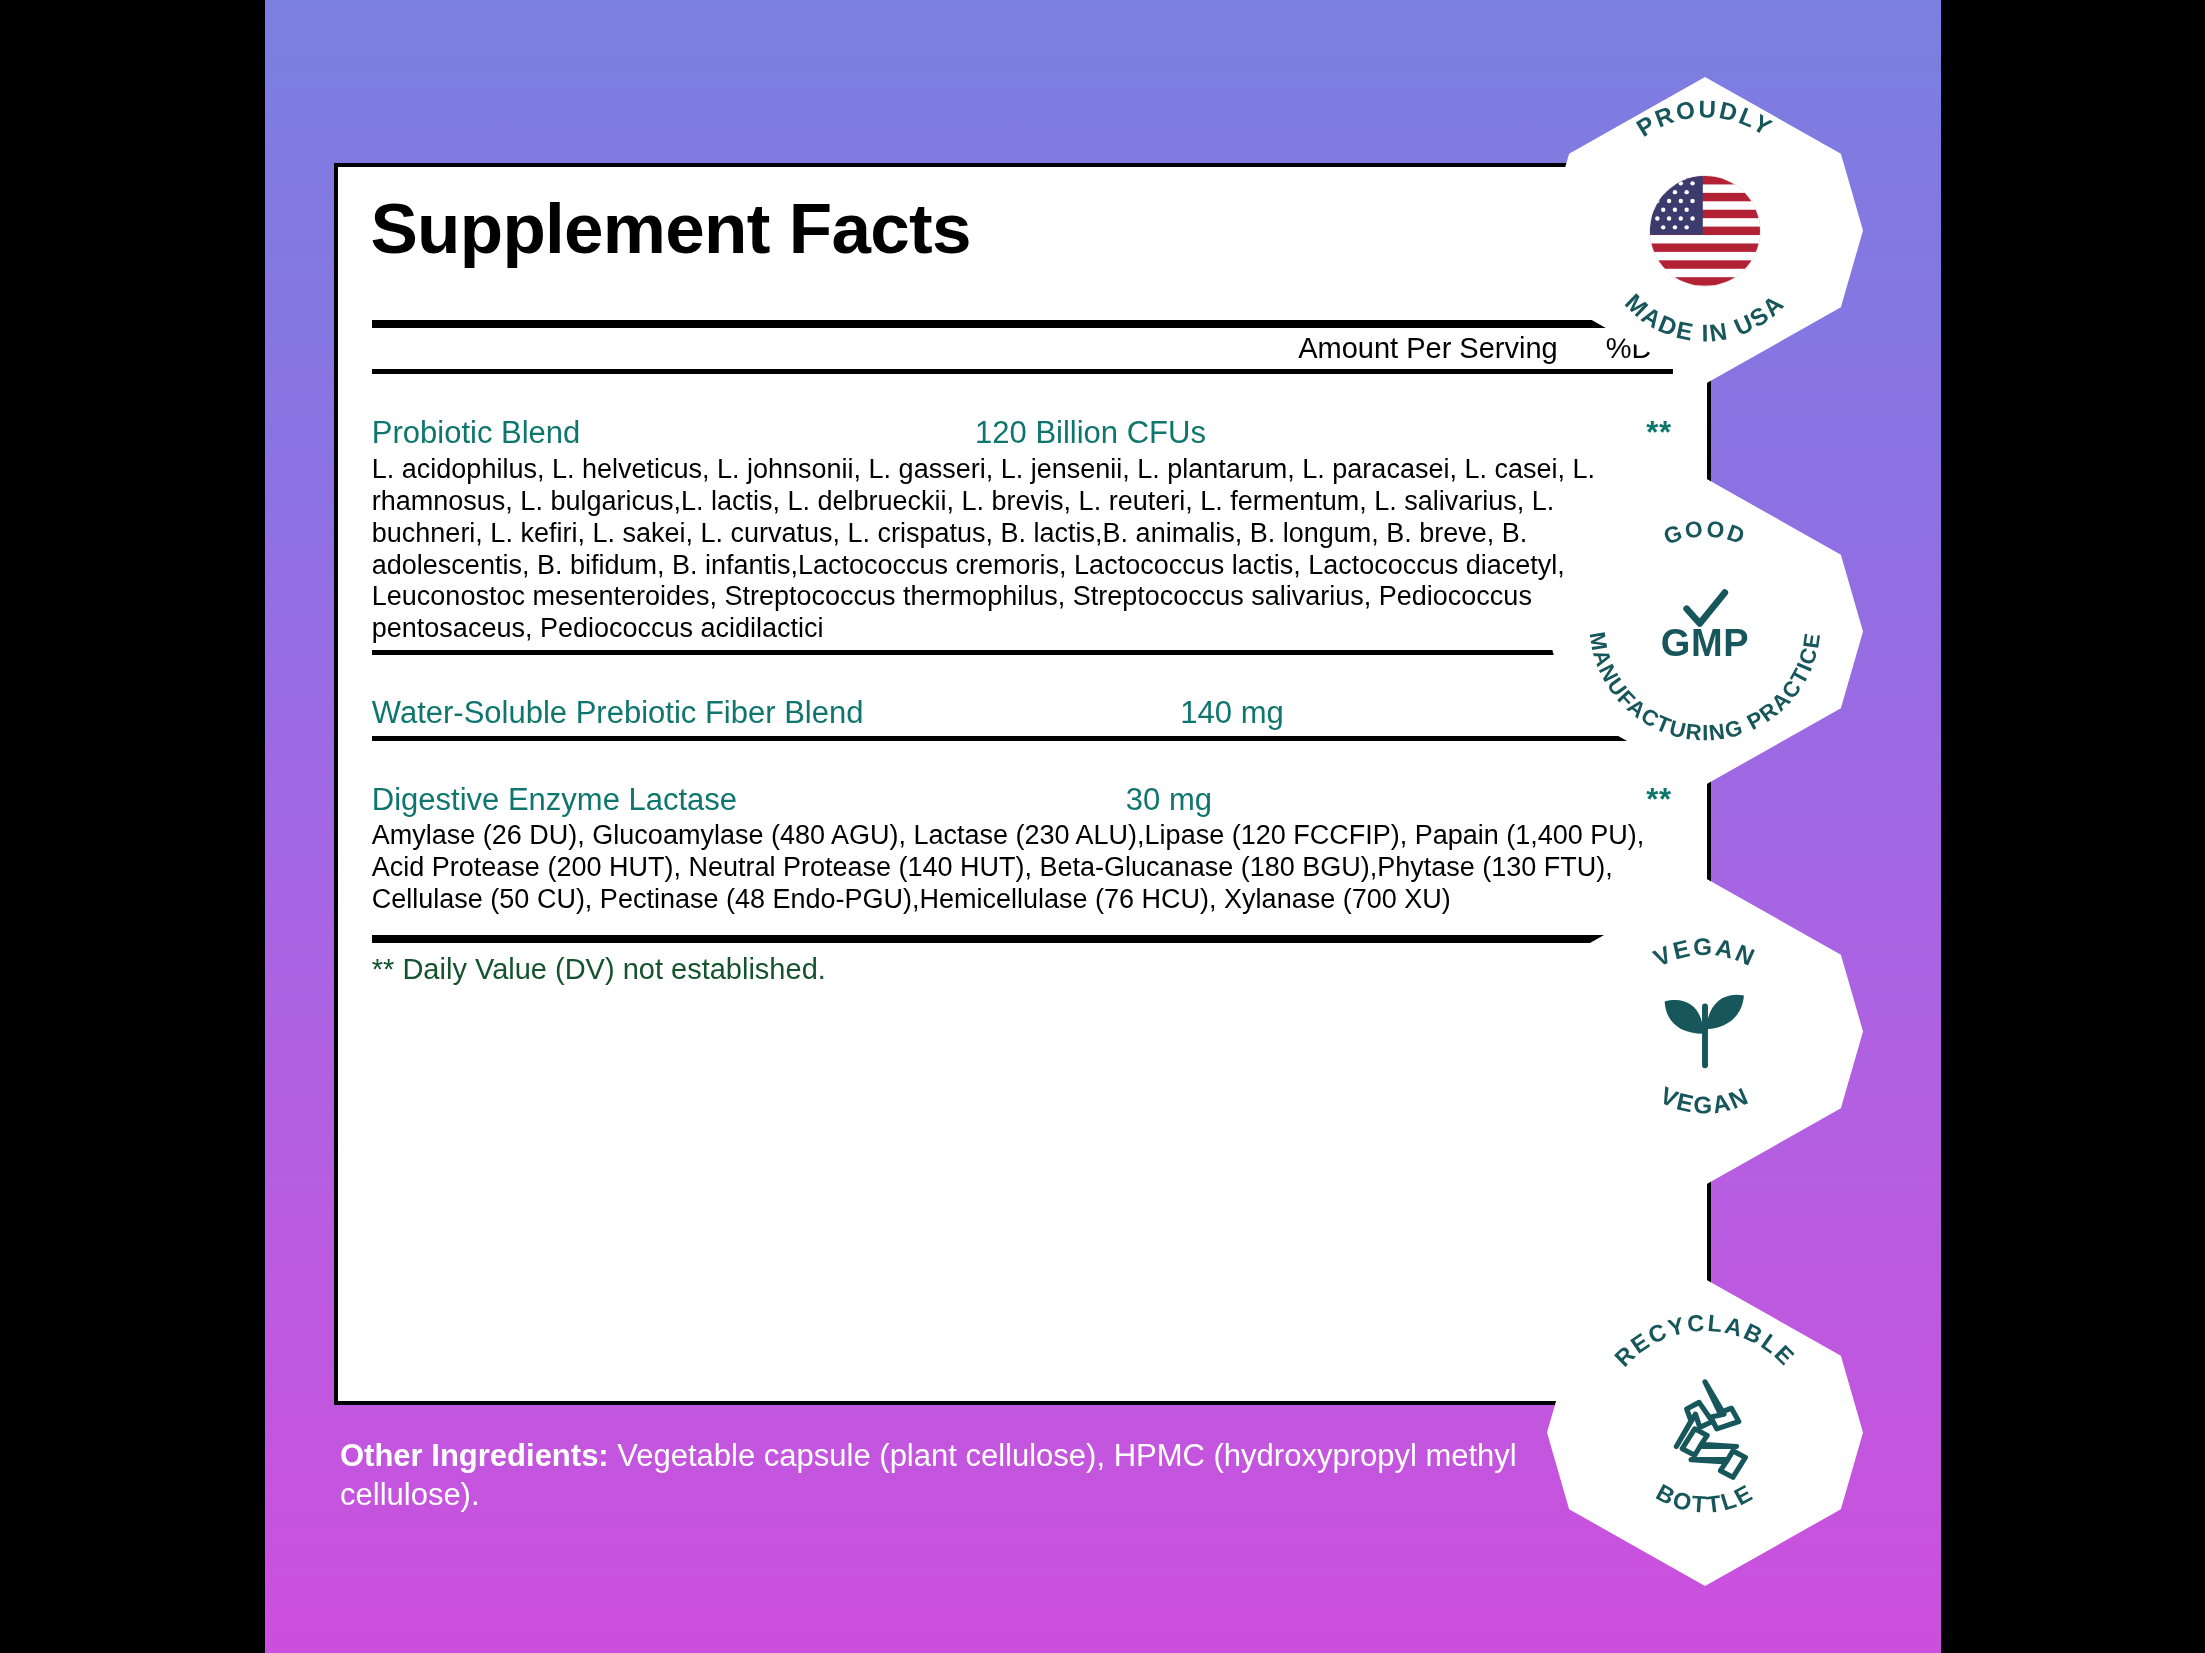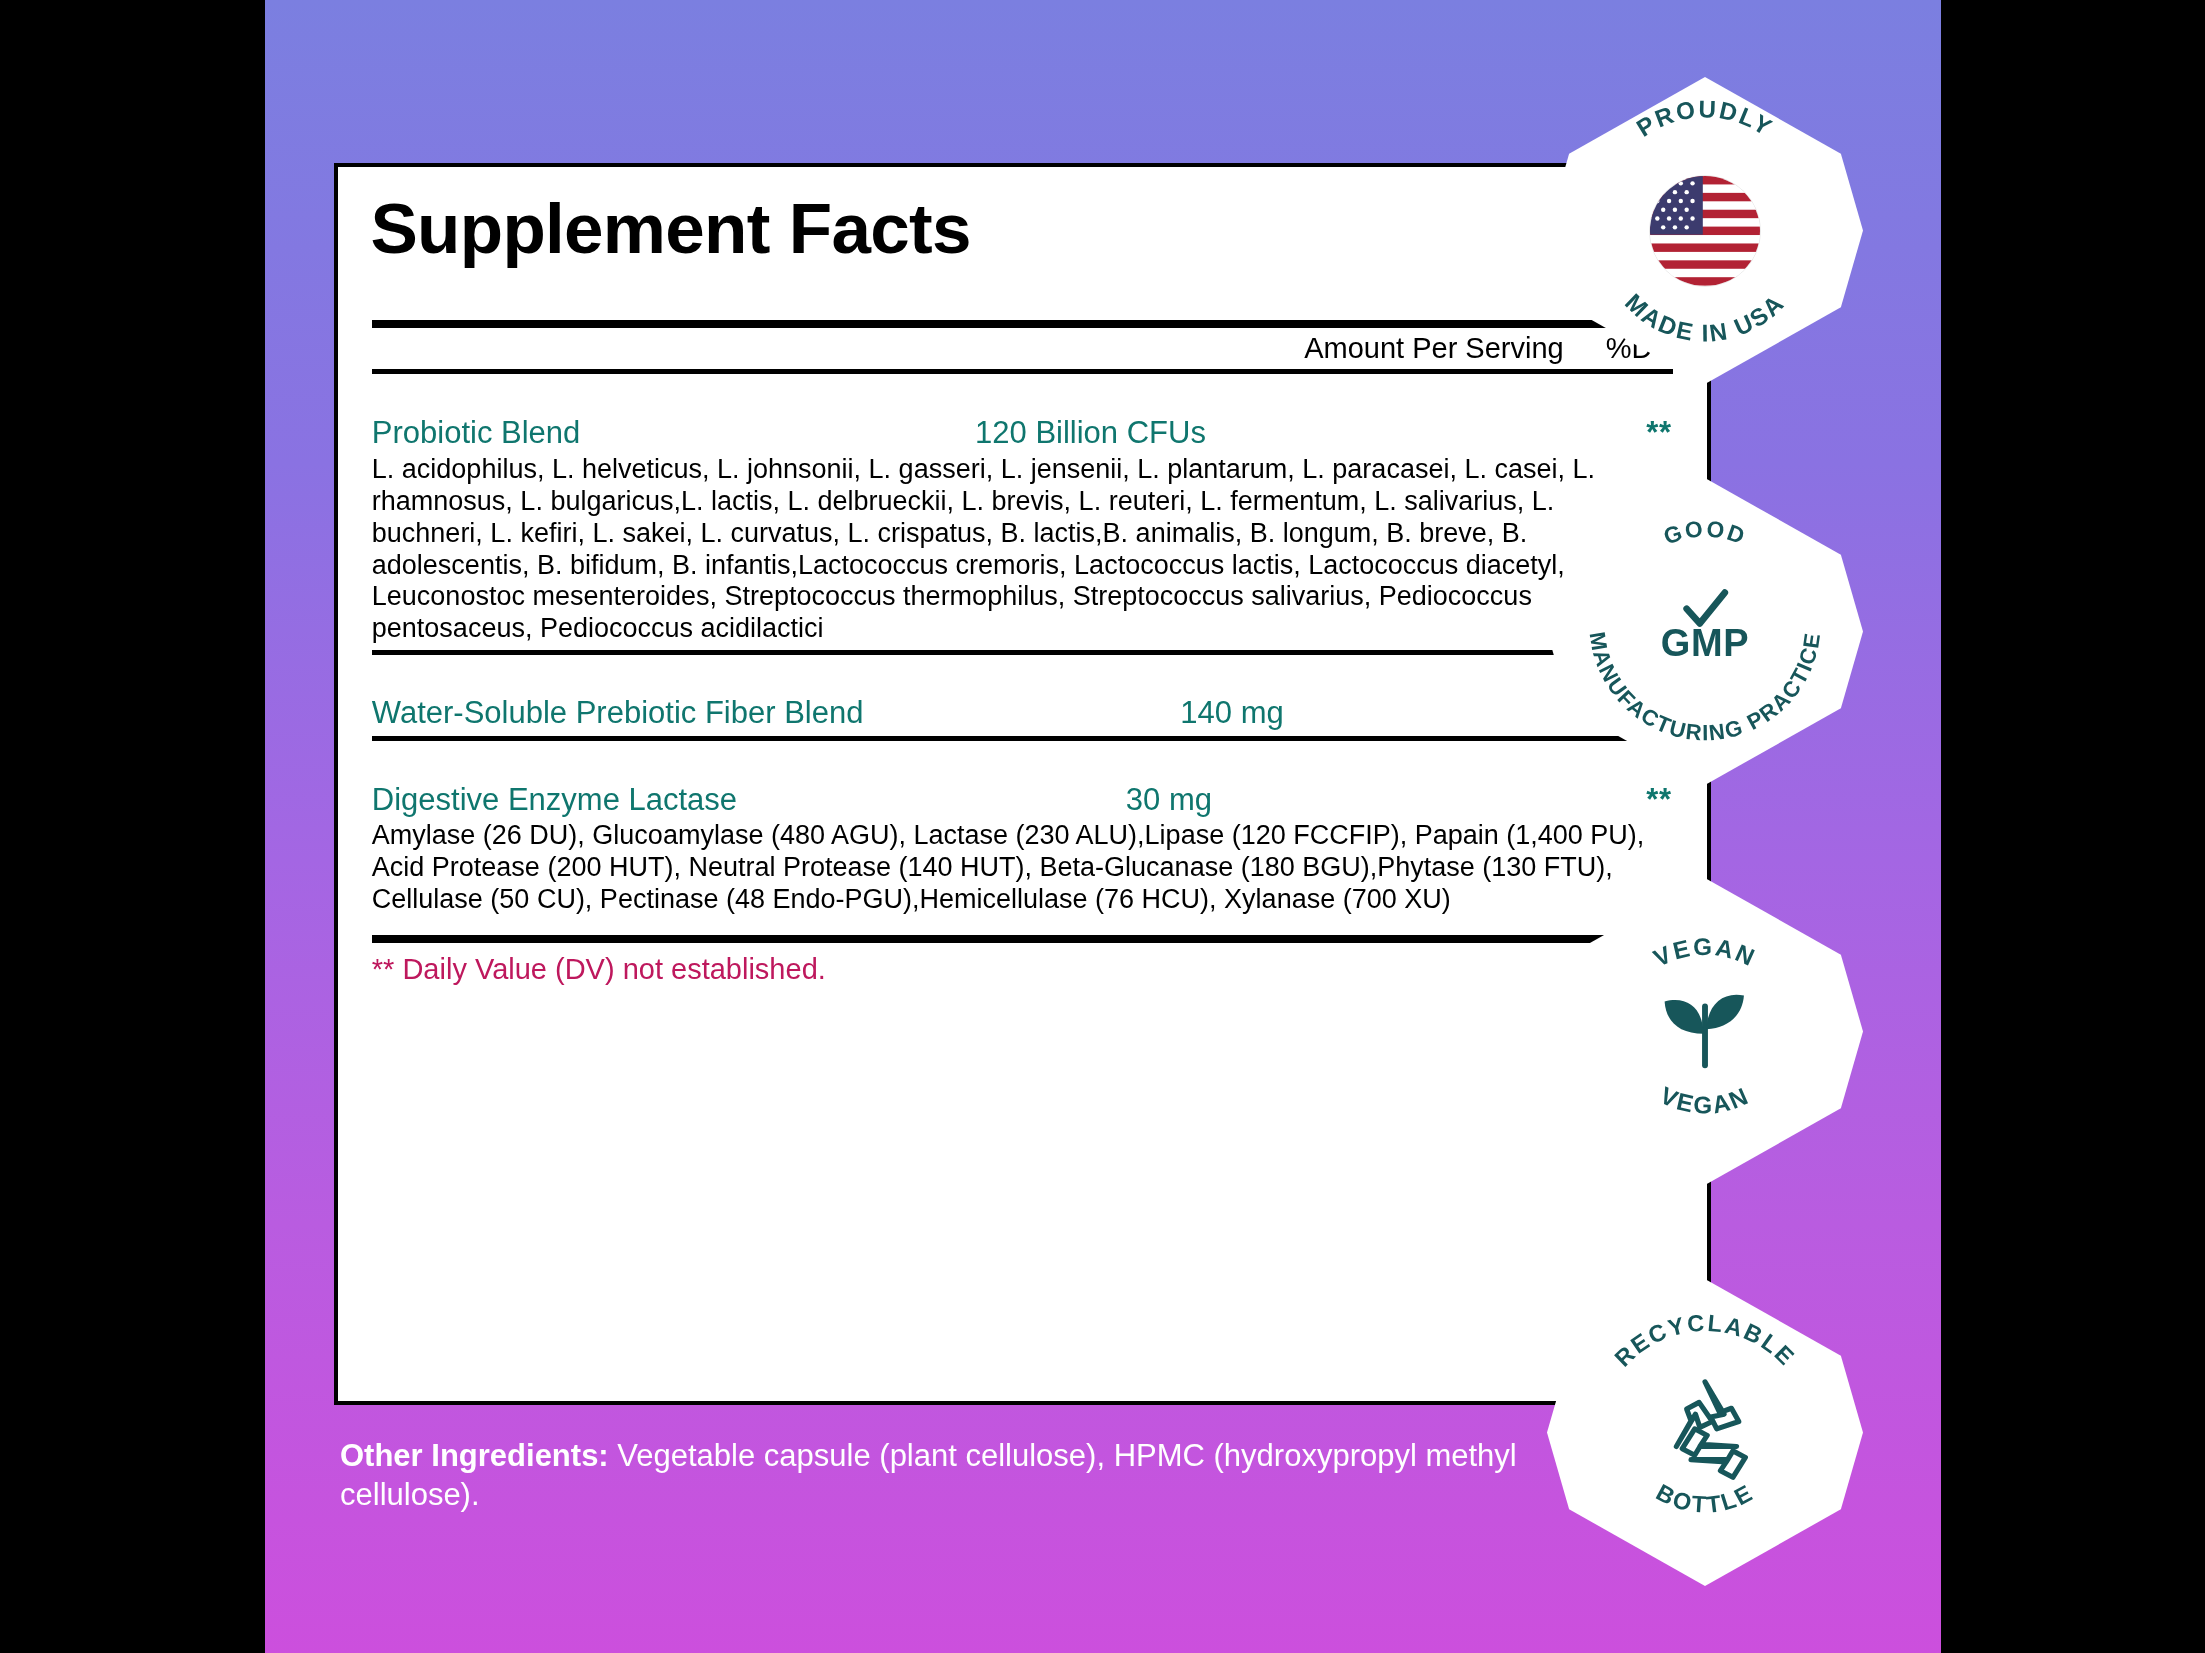"Amount Per Serving" .head-row { gap: none -> 6px }
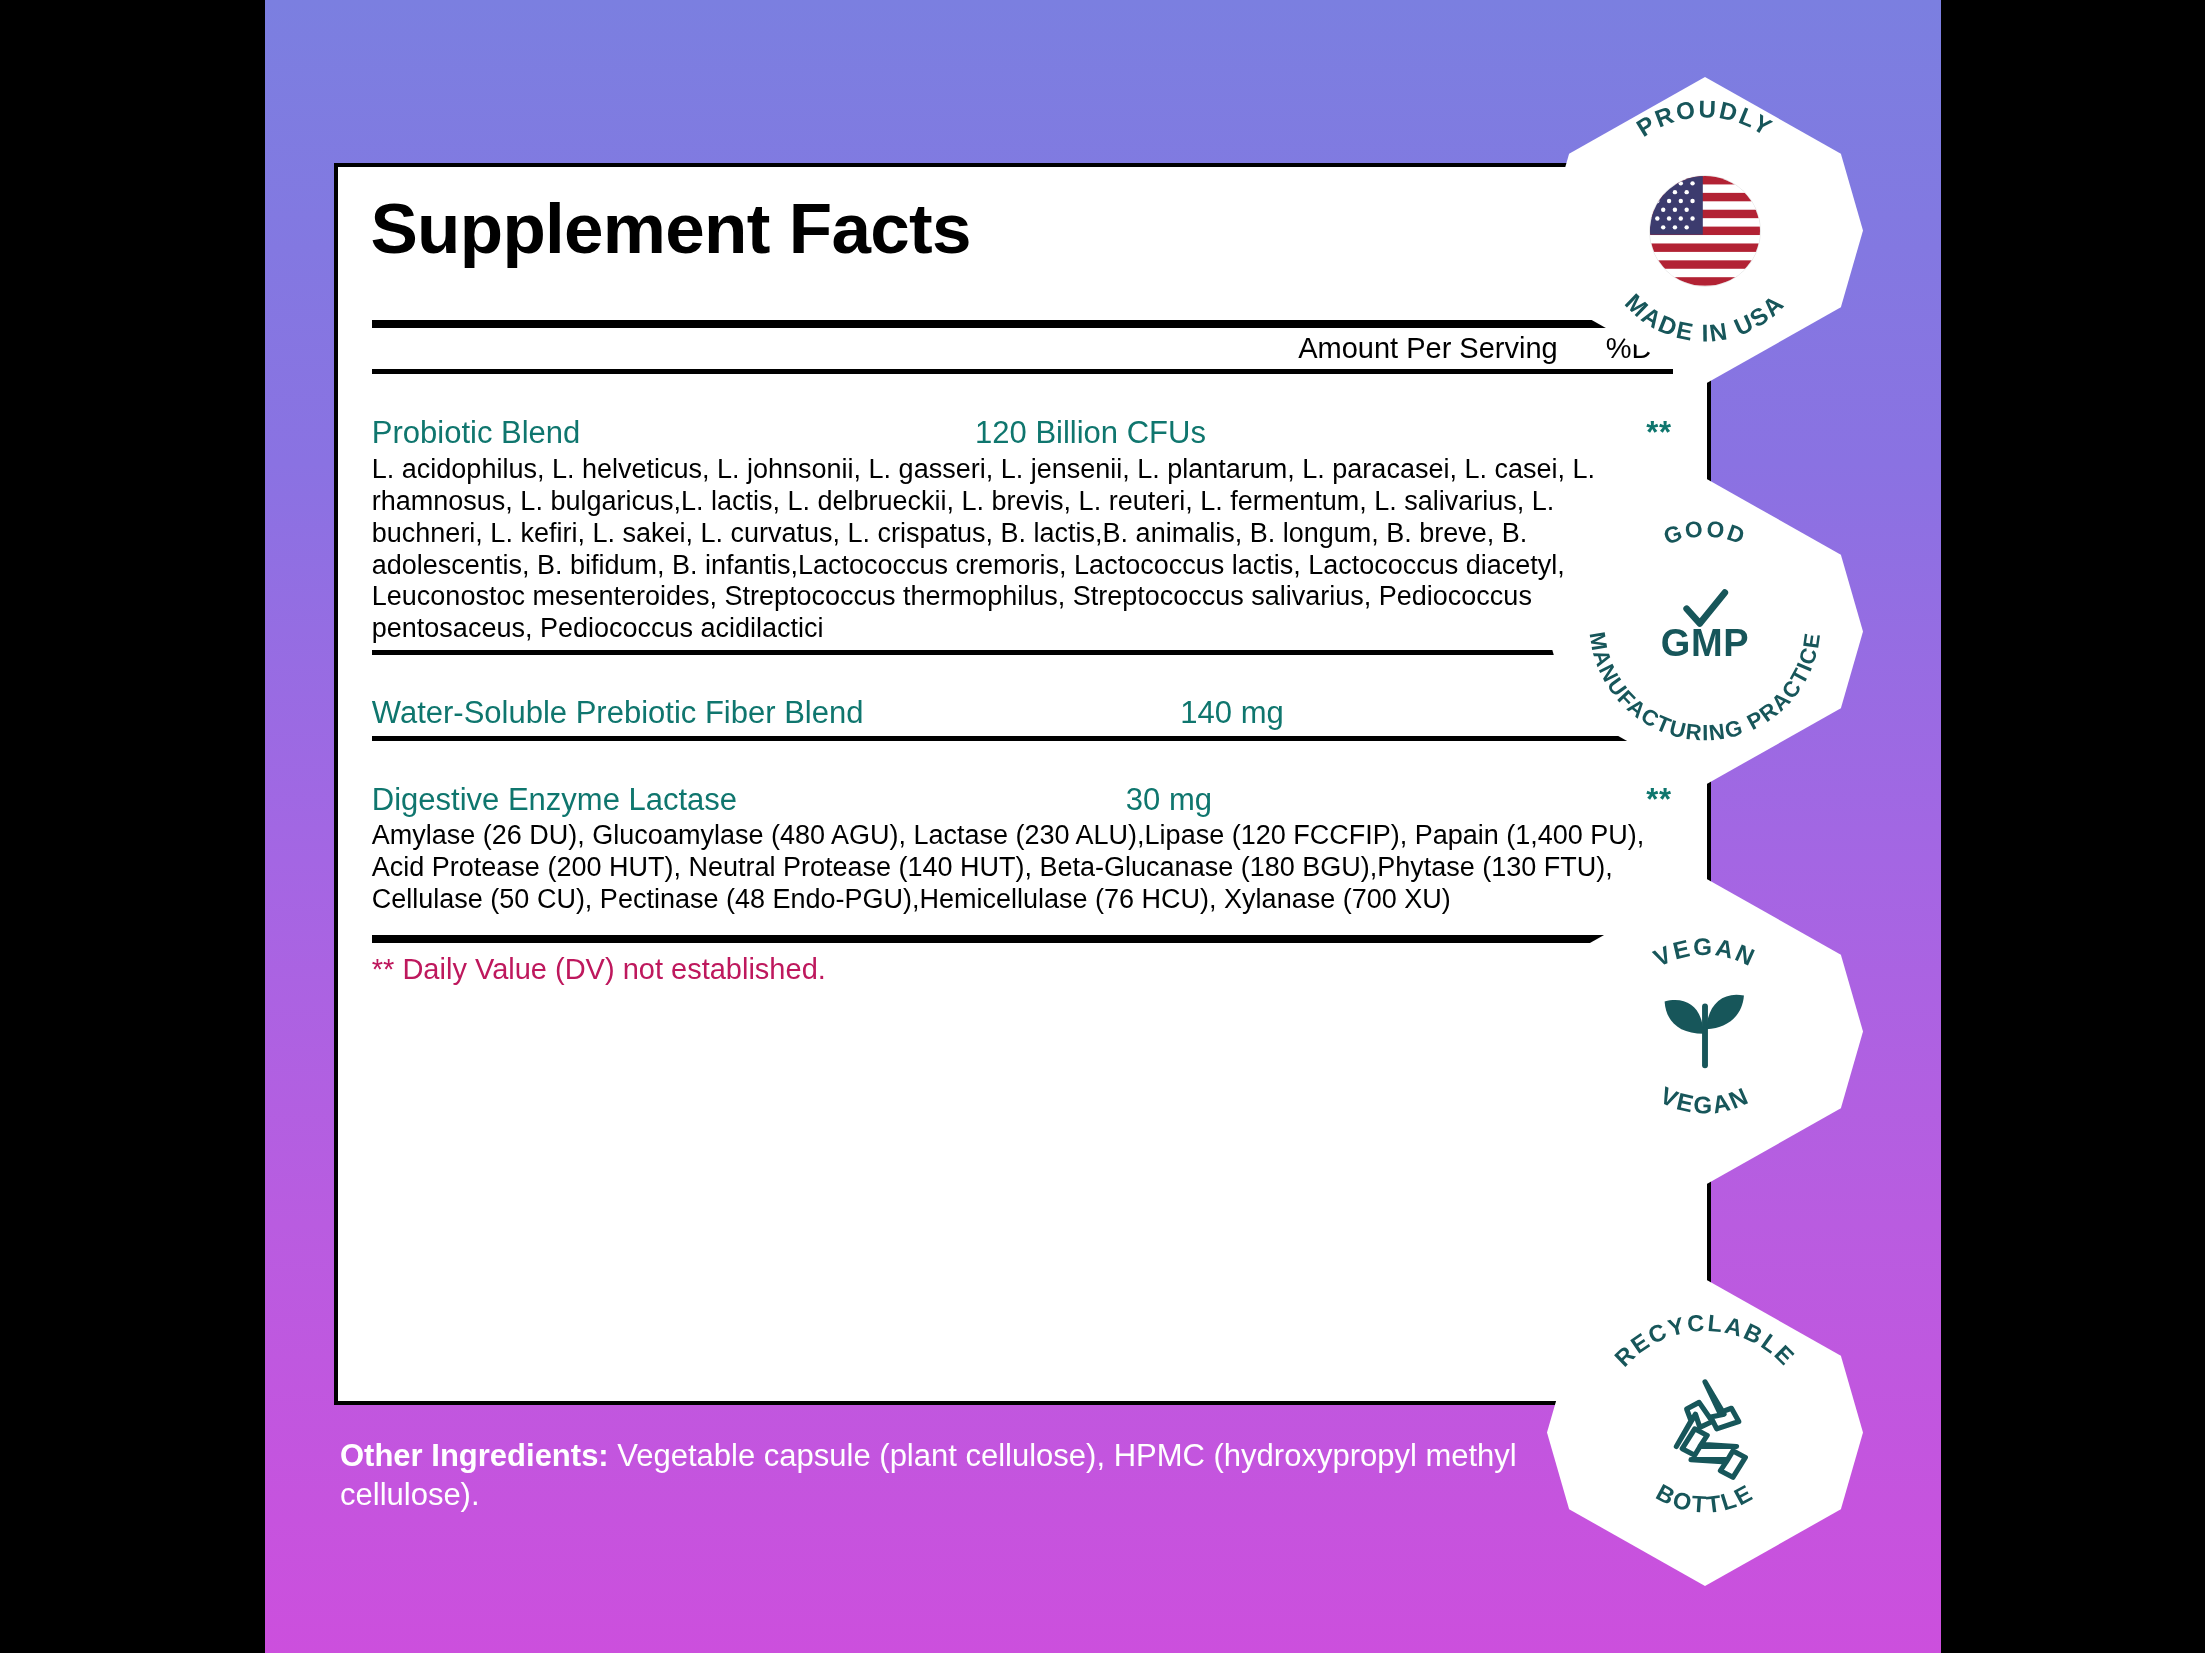"** Daily Value (DV) not" .footnote { color: #be185d -> #14532d }
